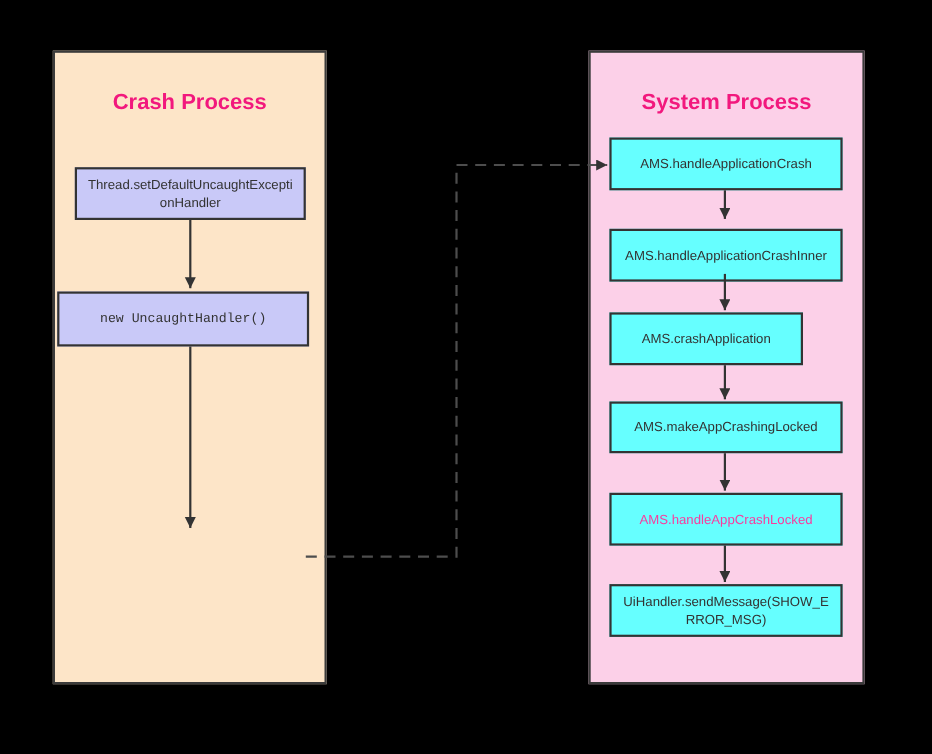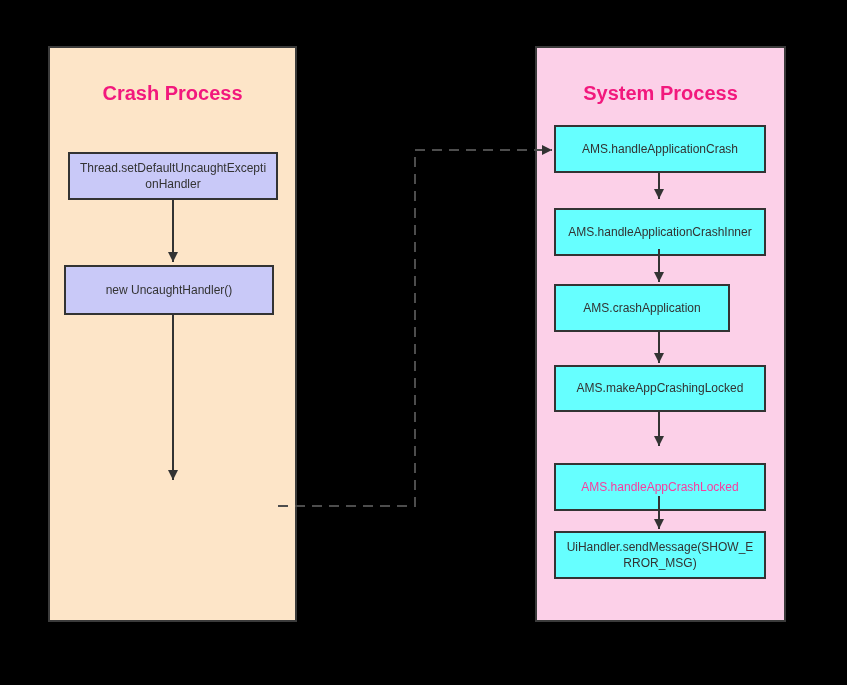"new UncaughtHandler()" .n-l2 { font-family: none -> Liberation Mono, monospace; left: 64px -> 52px; width: 210px -> 229px }
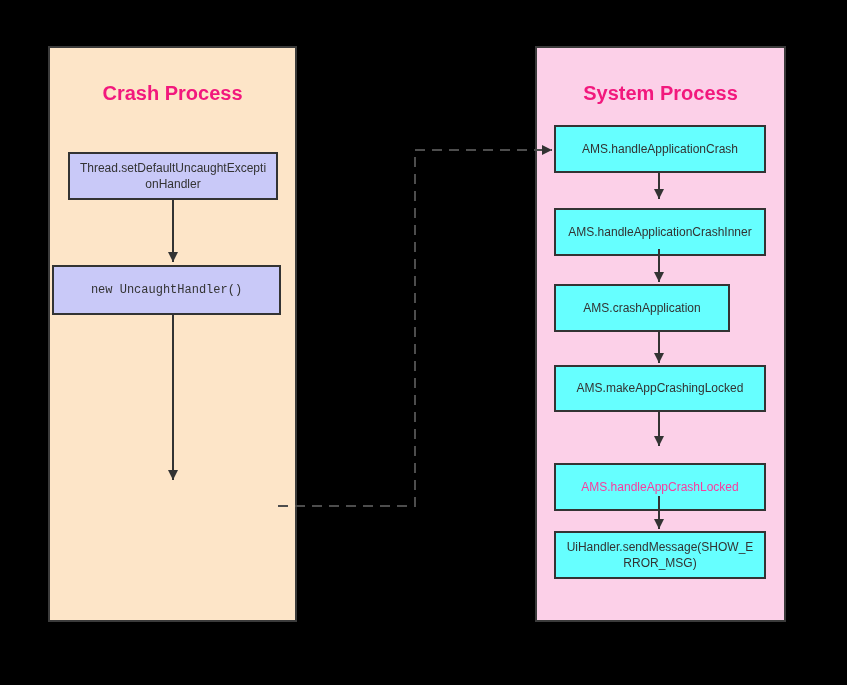"AMS.handleAppCrashLocked" .n-r5 { margin-top: 15px -> none }
